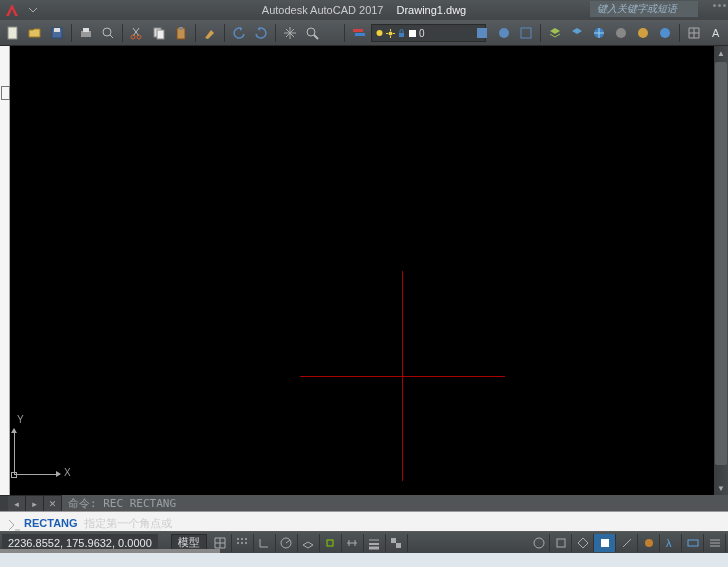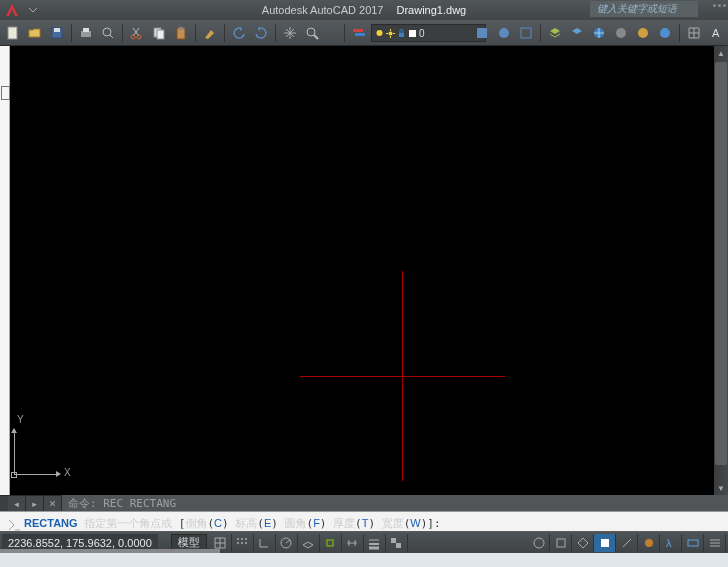"[倒角(C) 标高(E) 圆角(F) 厚度(T) 宽度(W)]:" span.opts { html: <span>[<span>倒角</span>(<span>C</span>) <span>标高</span>(<span>E</span>) <span>圆角</span>(<span>F</span>) <span>厚度</span>(<span>T</span>) <span>宽度</span>(<span>W</span>)]:</span> -> none }
